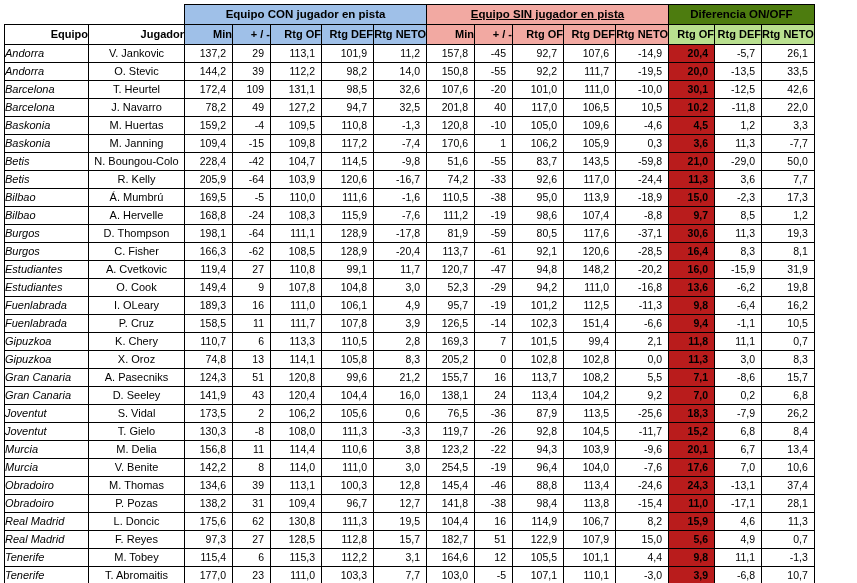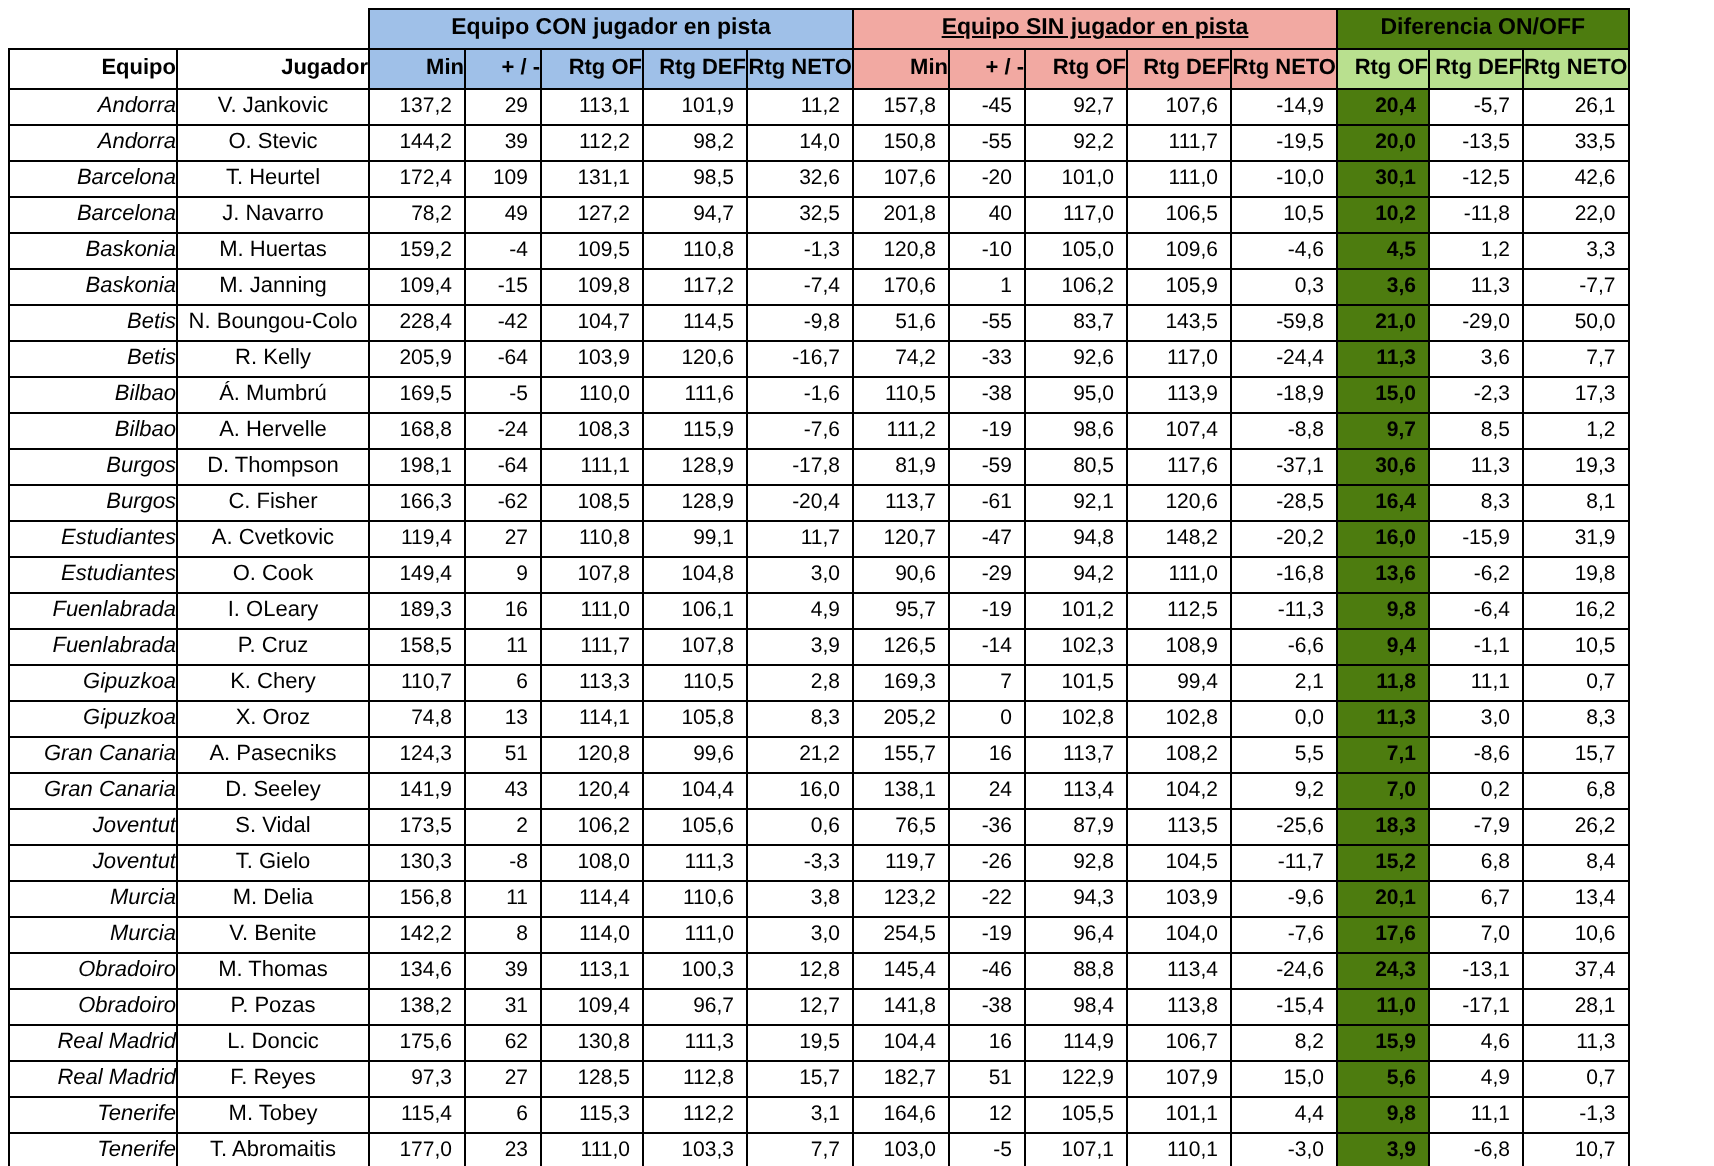"Andorra" td.team { text-align: right -> left }
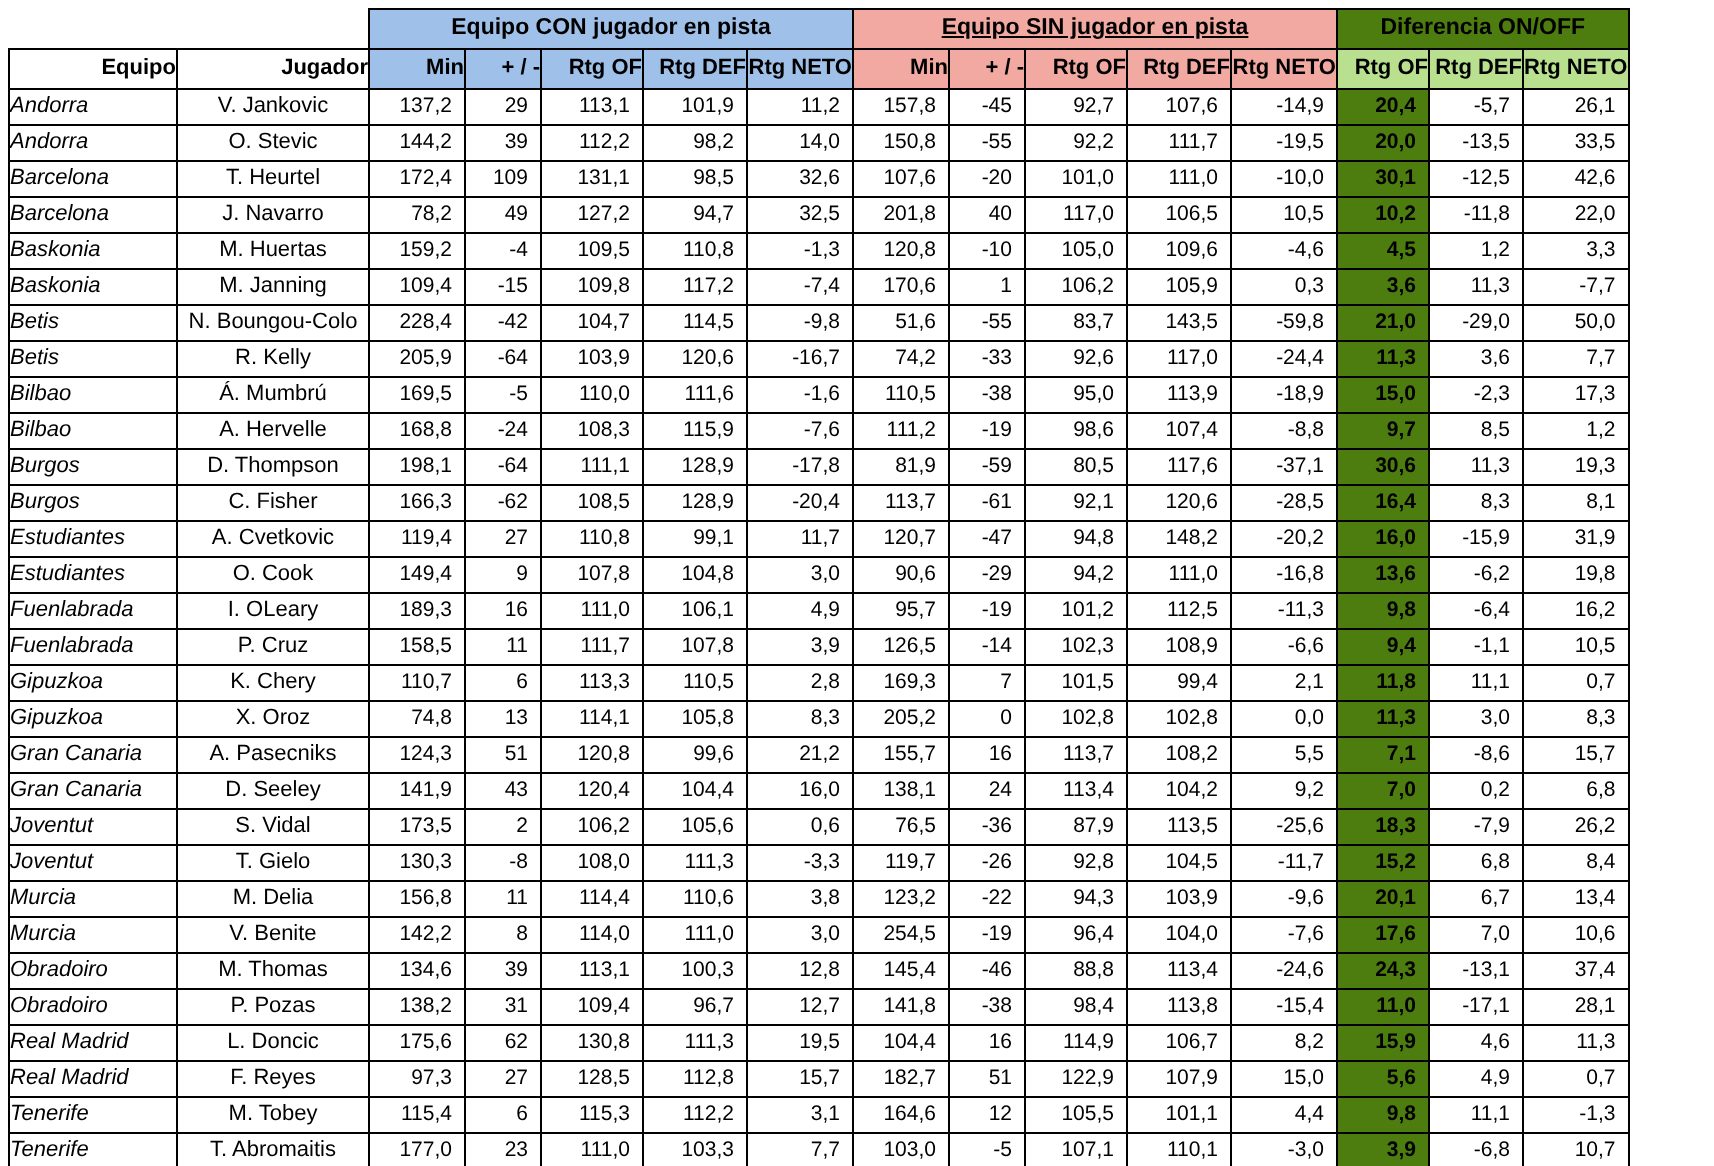"20,4" td.yellow { background: #4d7c0f -> #b91c1c }
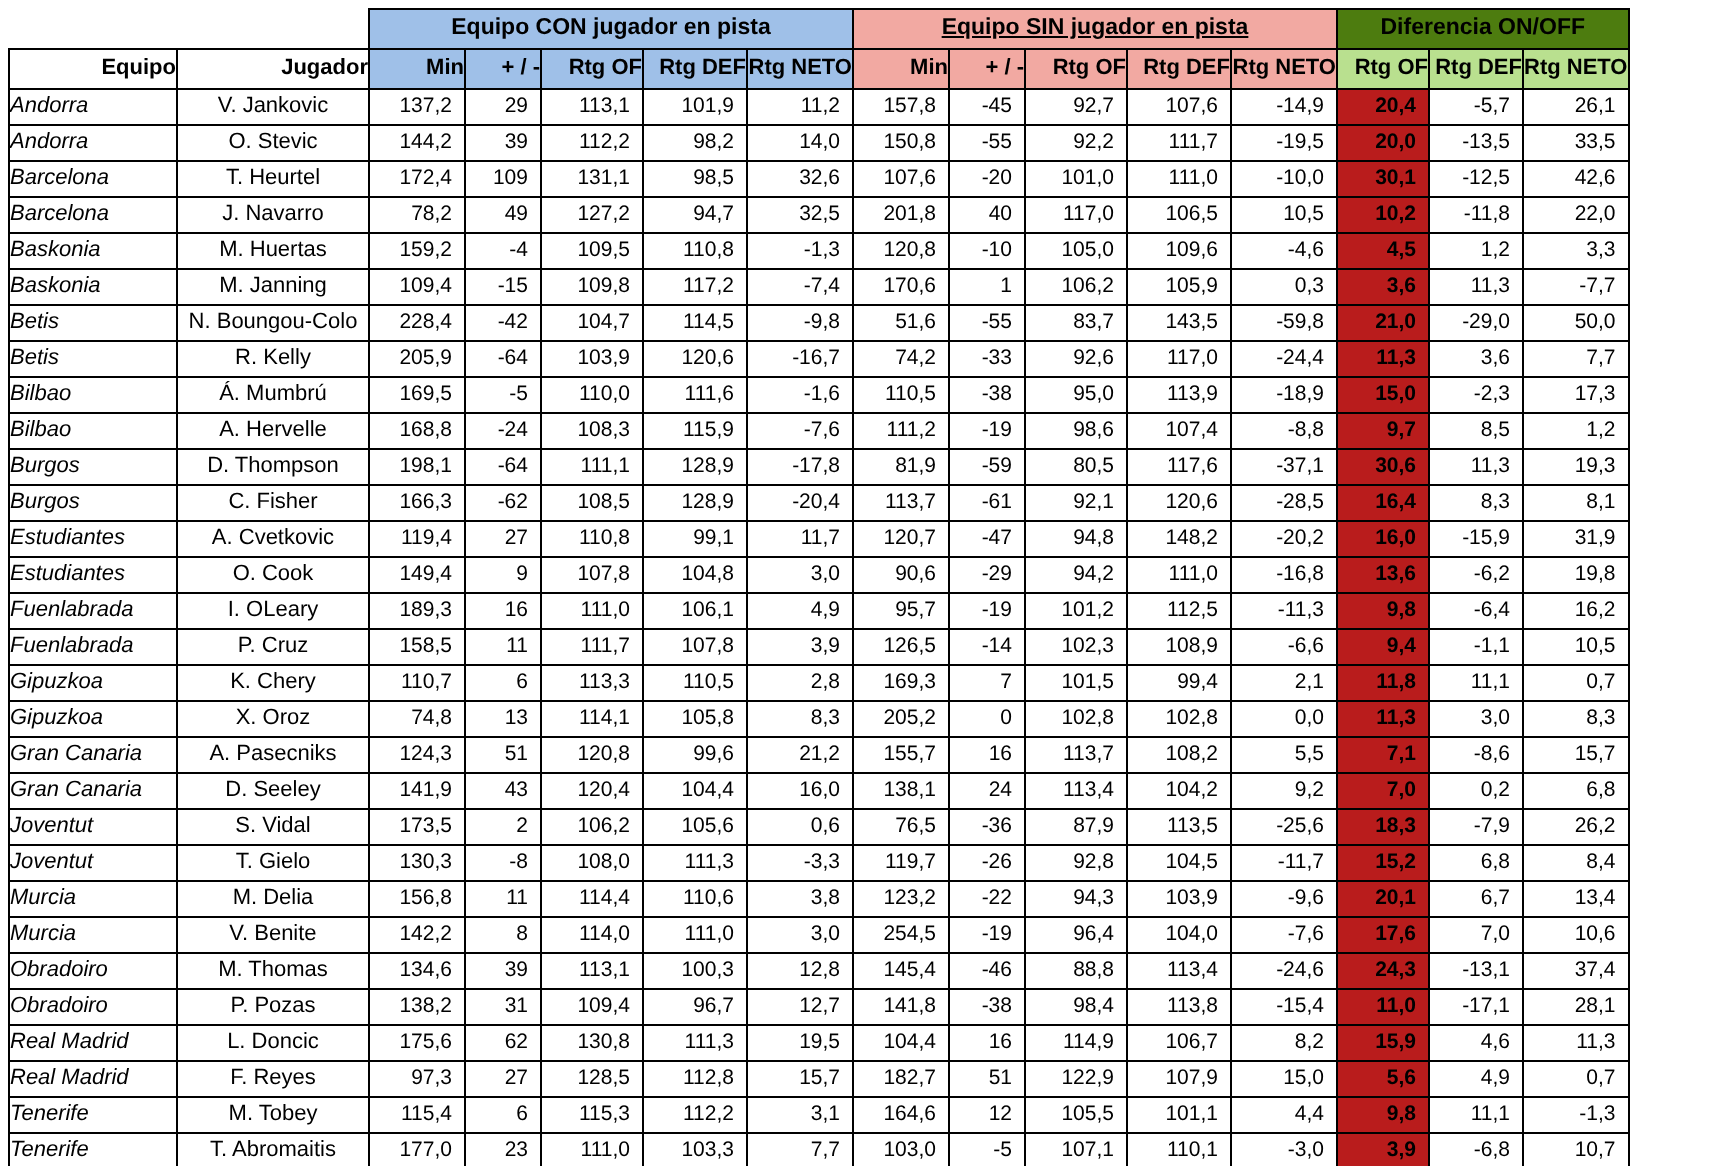"90,6" td.num { text: 90,6 -> 52,3 }
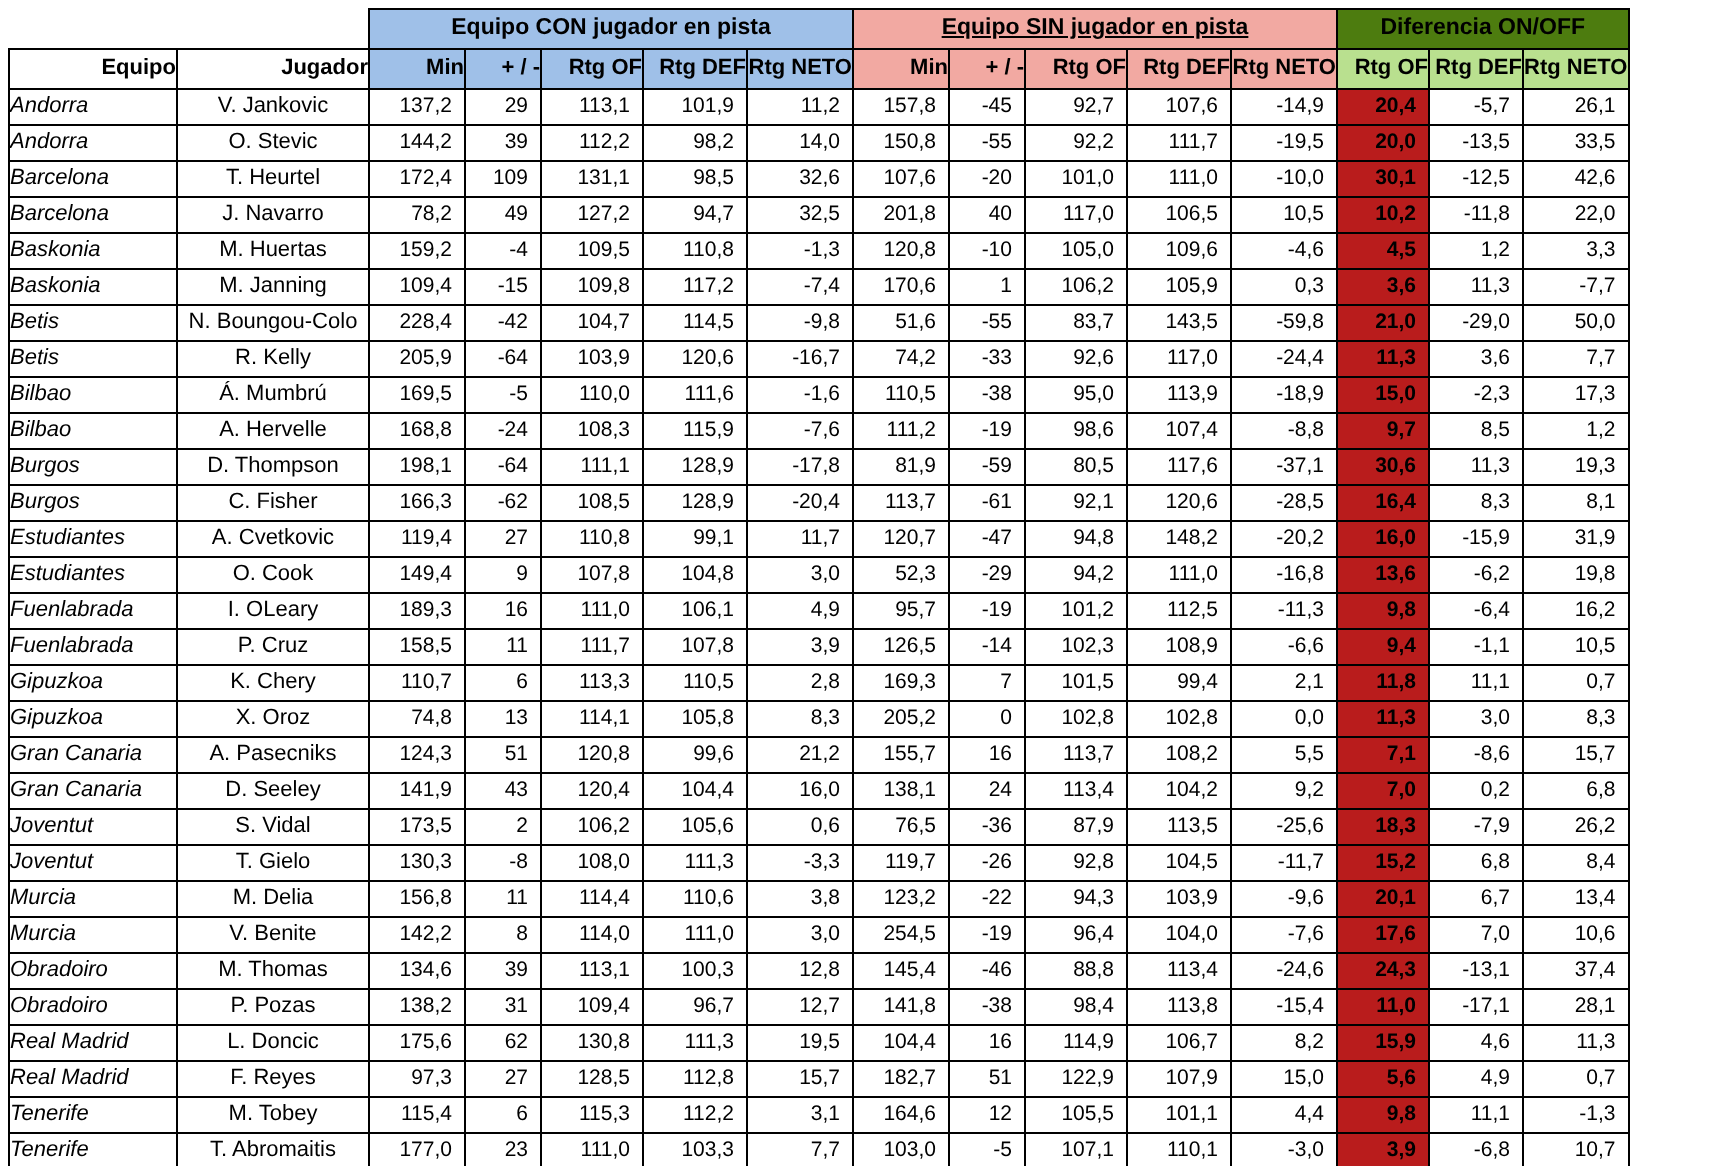"108,9" td.num { text: 108,9 -> 151,4 }
